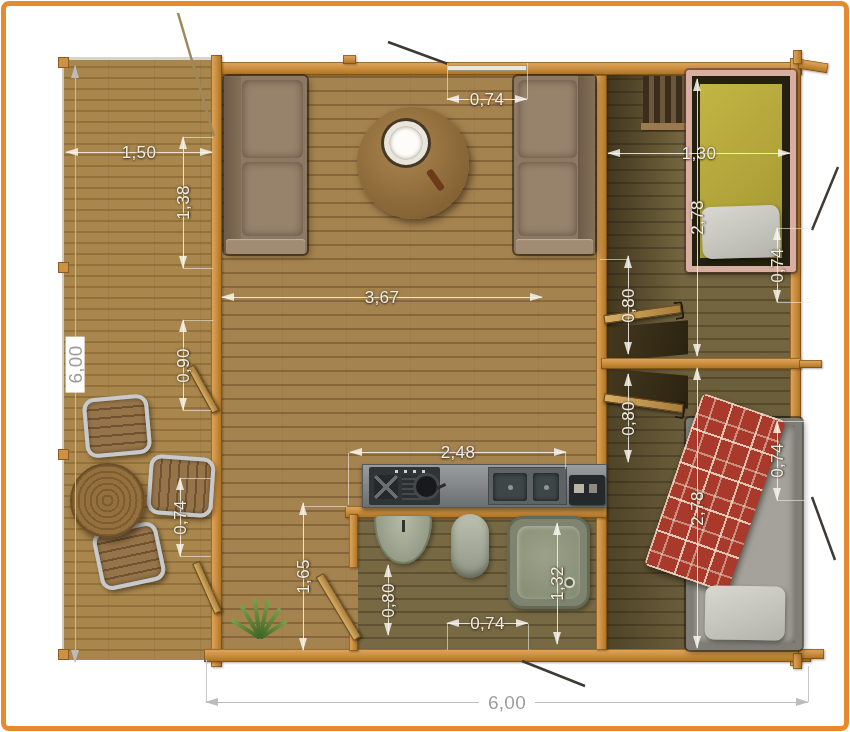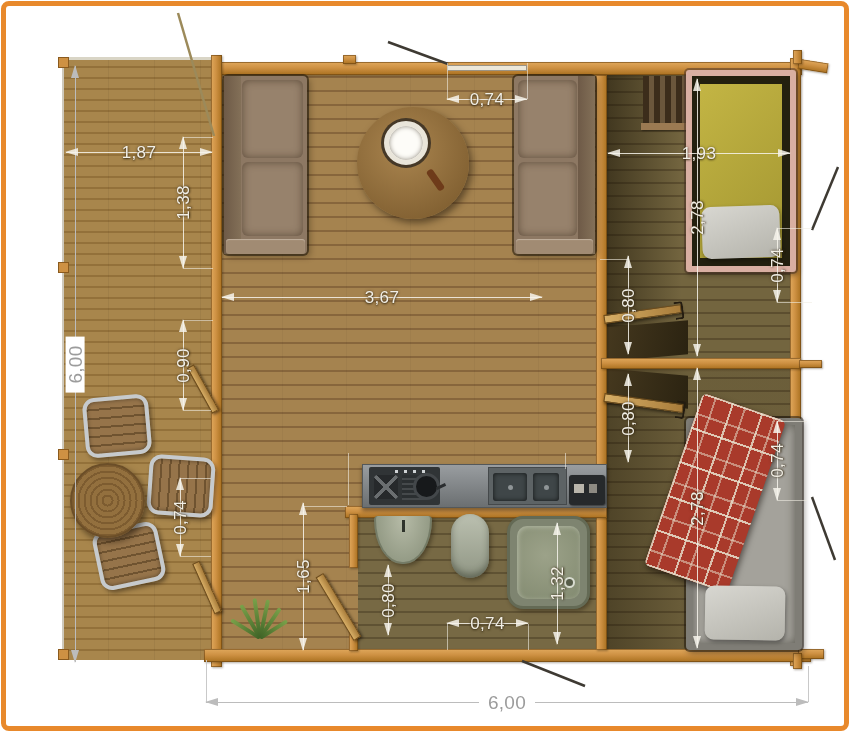"1,87" span.dlab { text: 1,87 -> 1,50 }
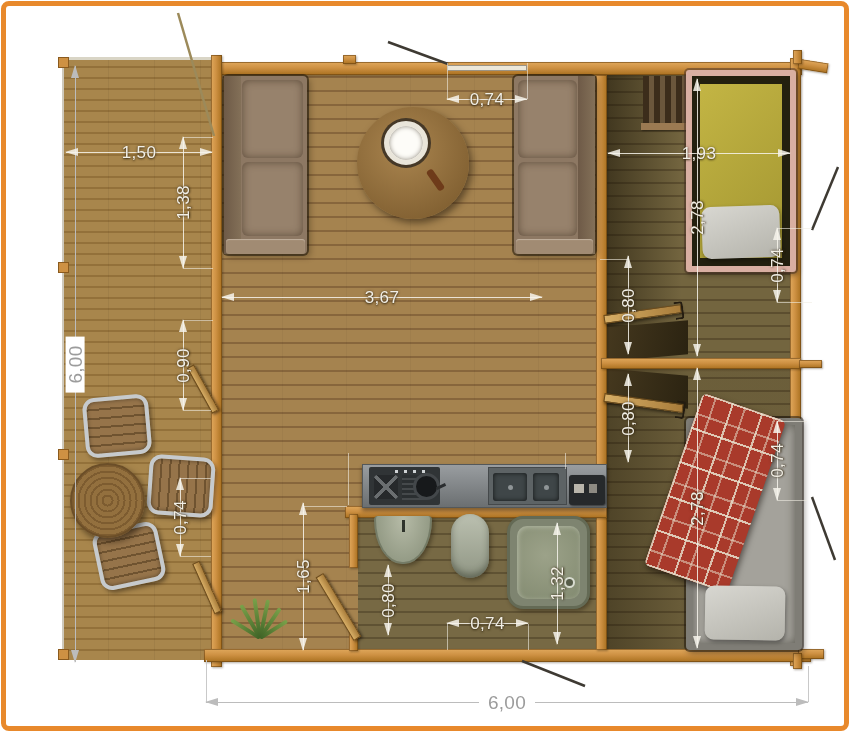"1,93" span.dlab { text: 1,93 -> 1,30 }
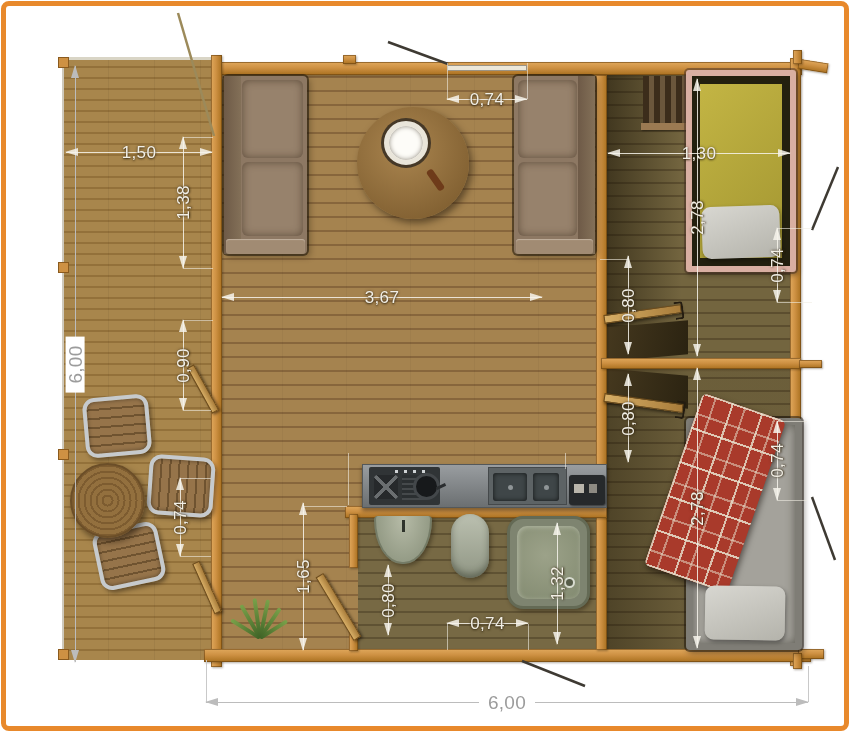"2,48" div.dim { html: none -> <div> <i></i> <i></i> <i></i> <span>2,48</span> </div> }
